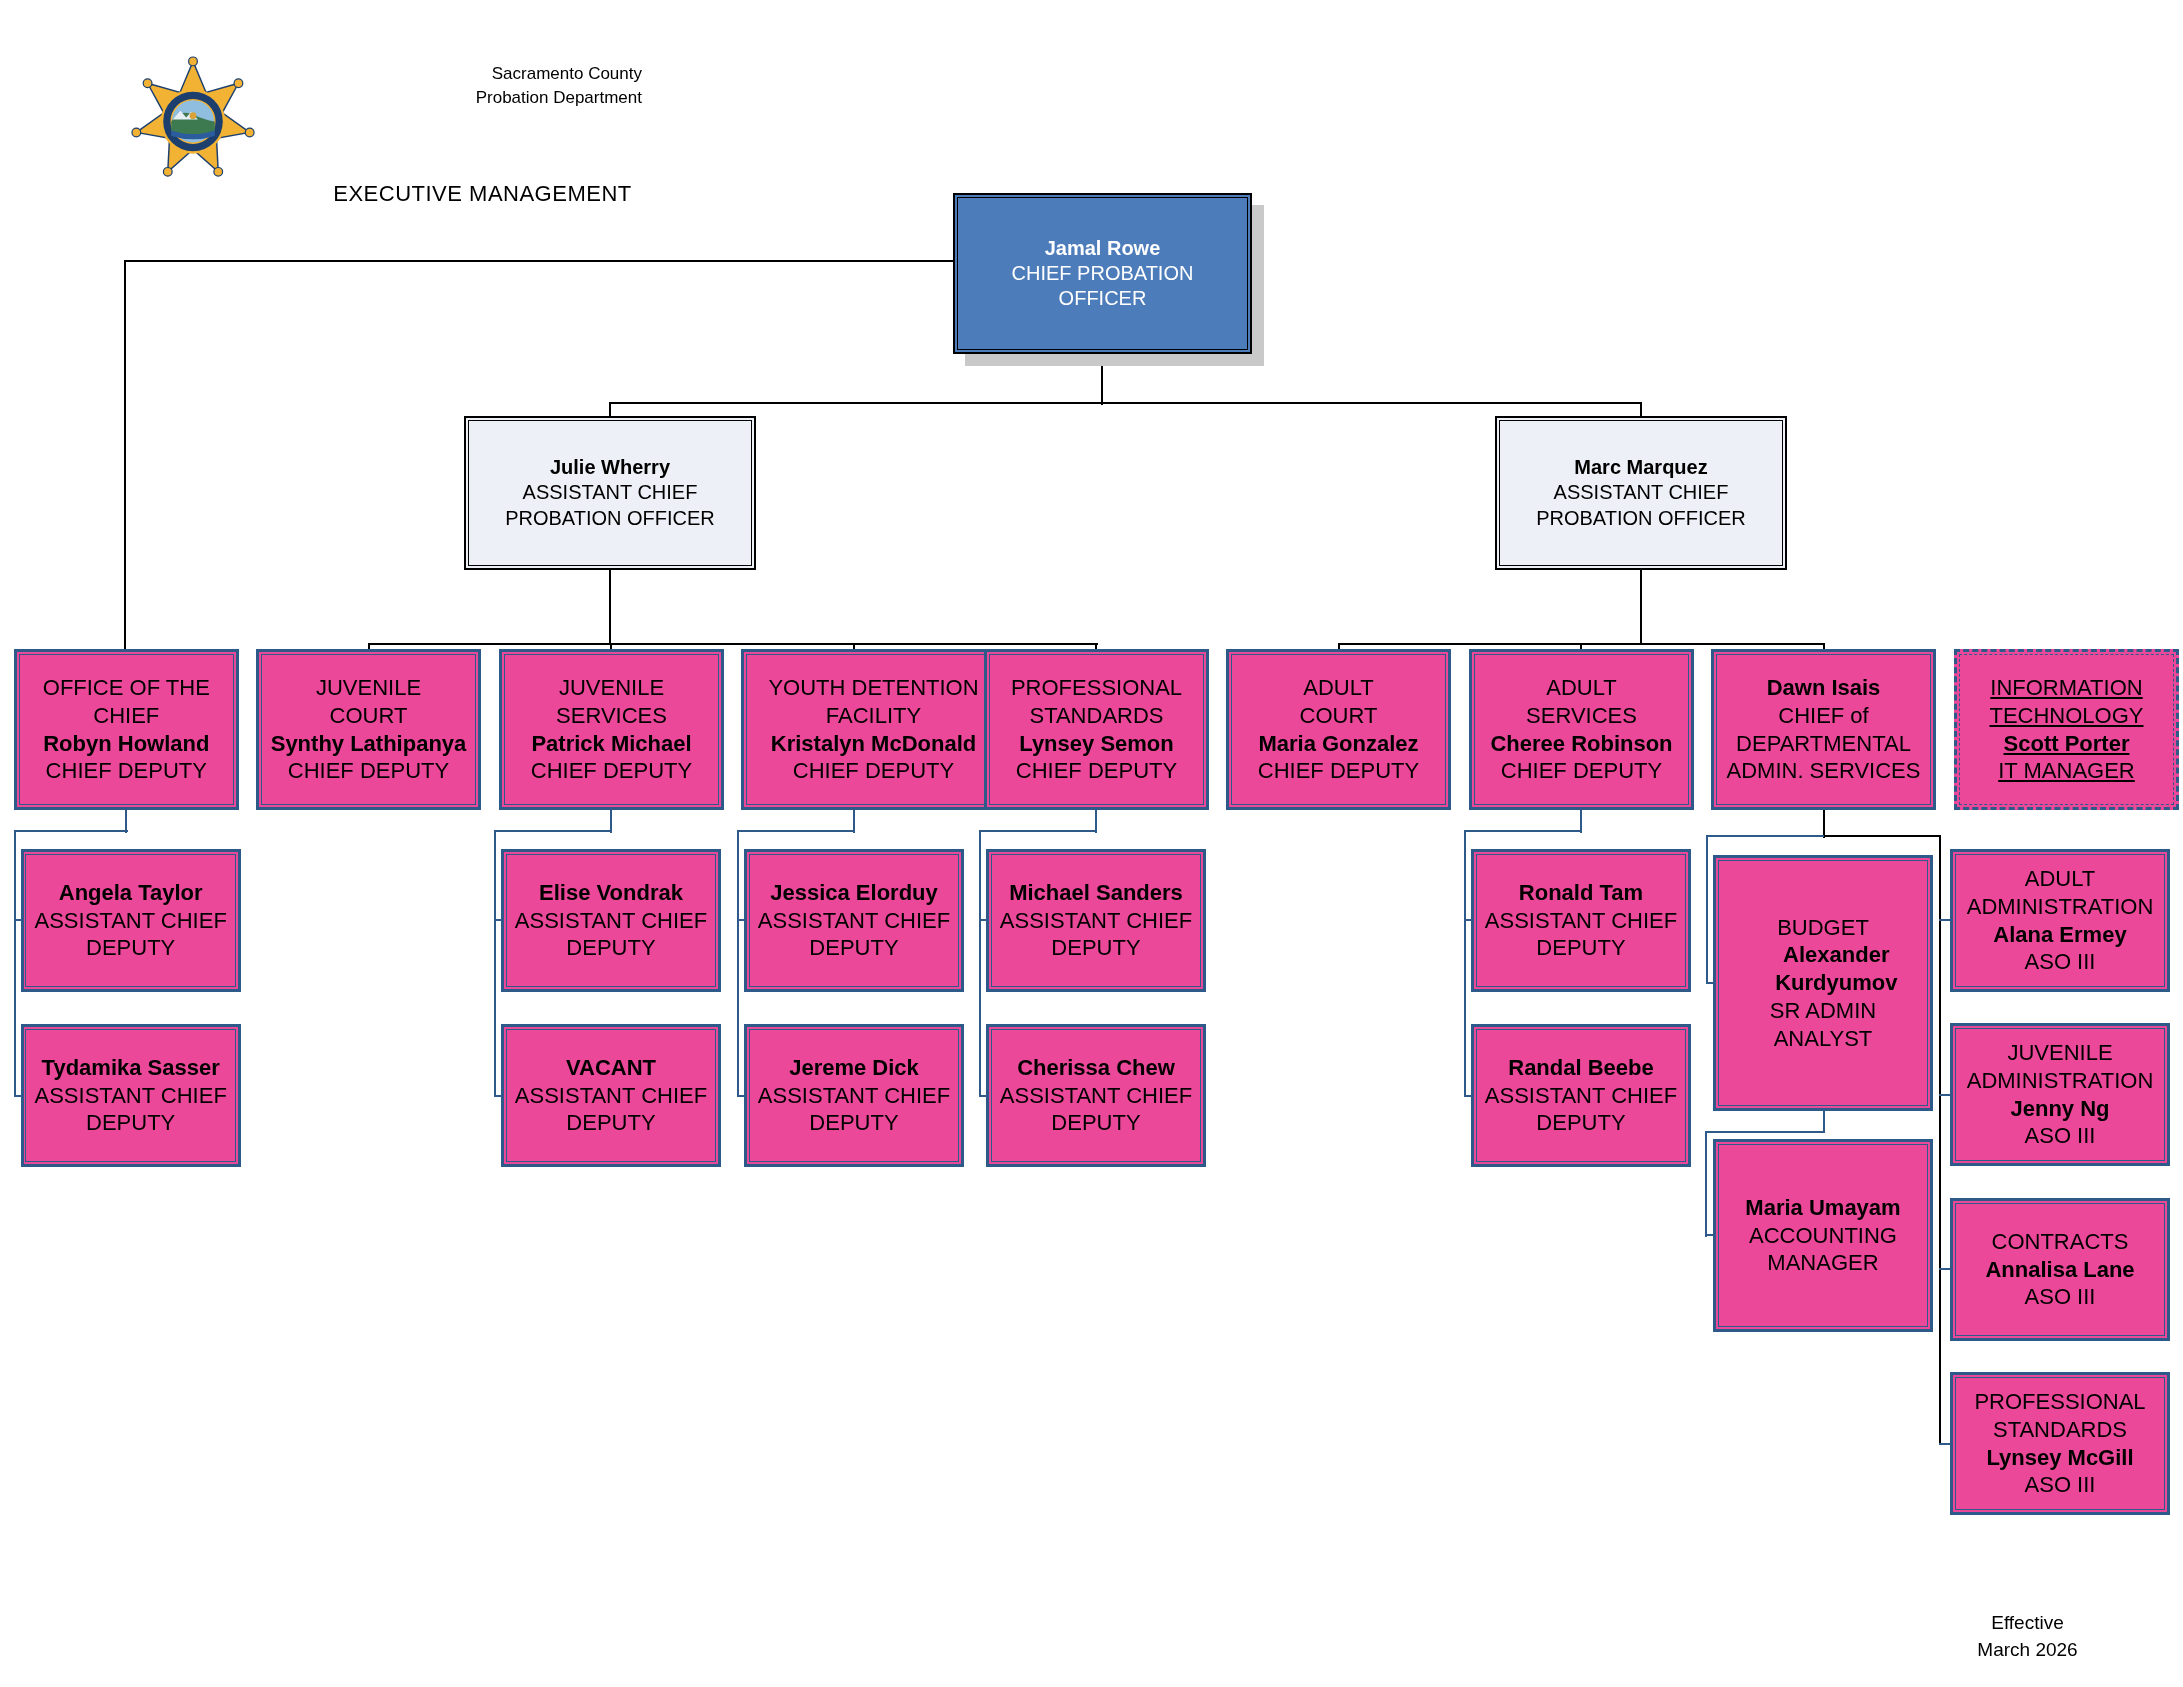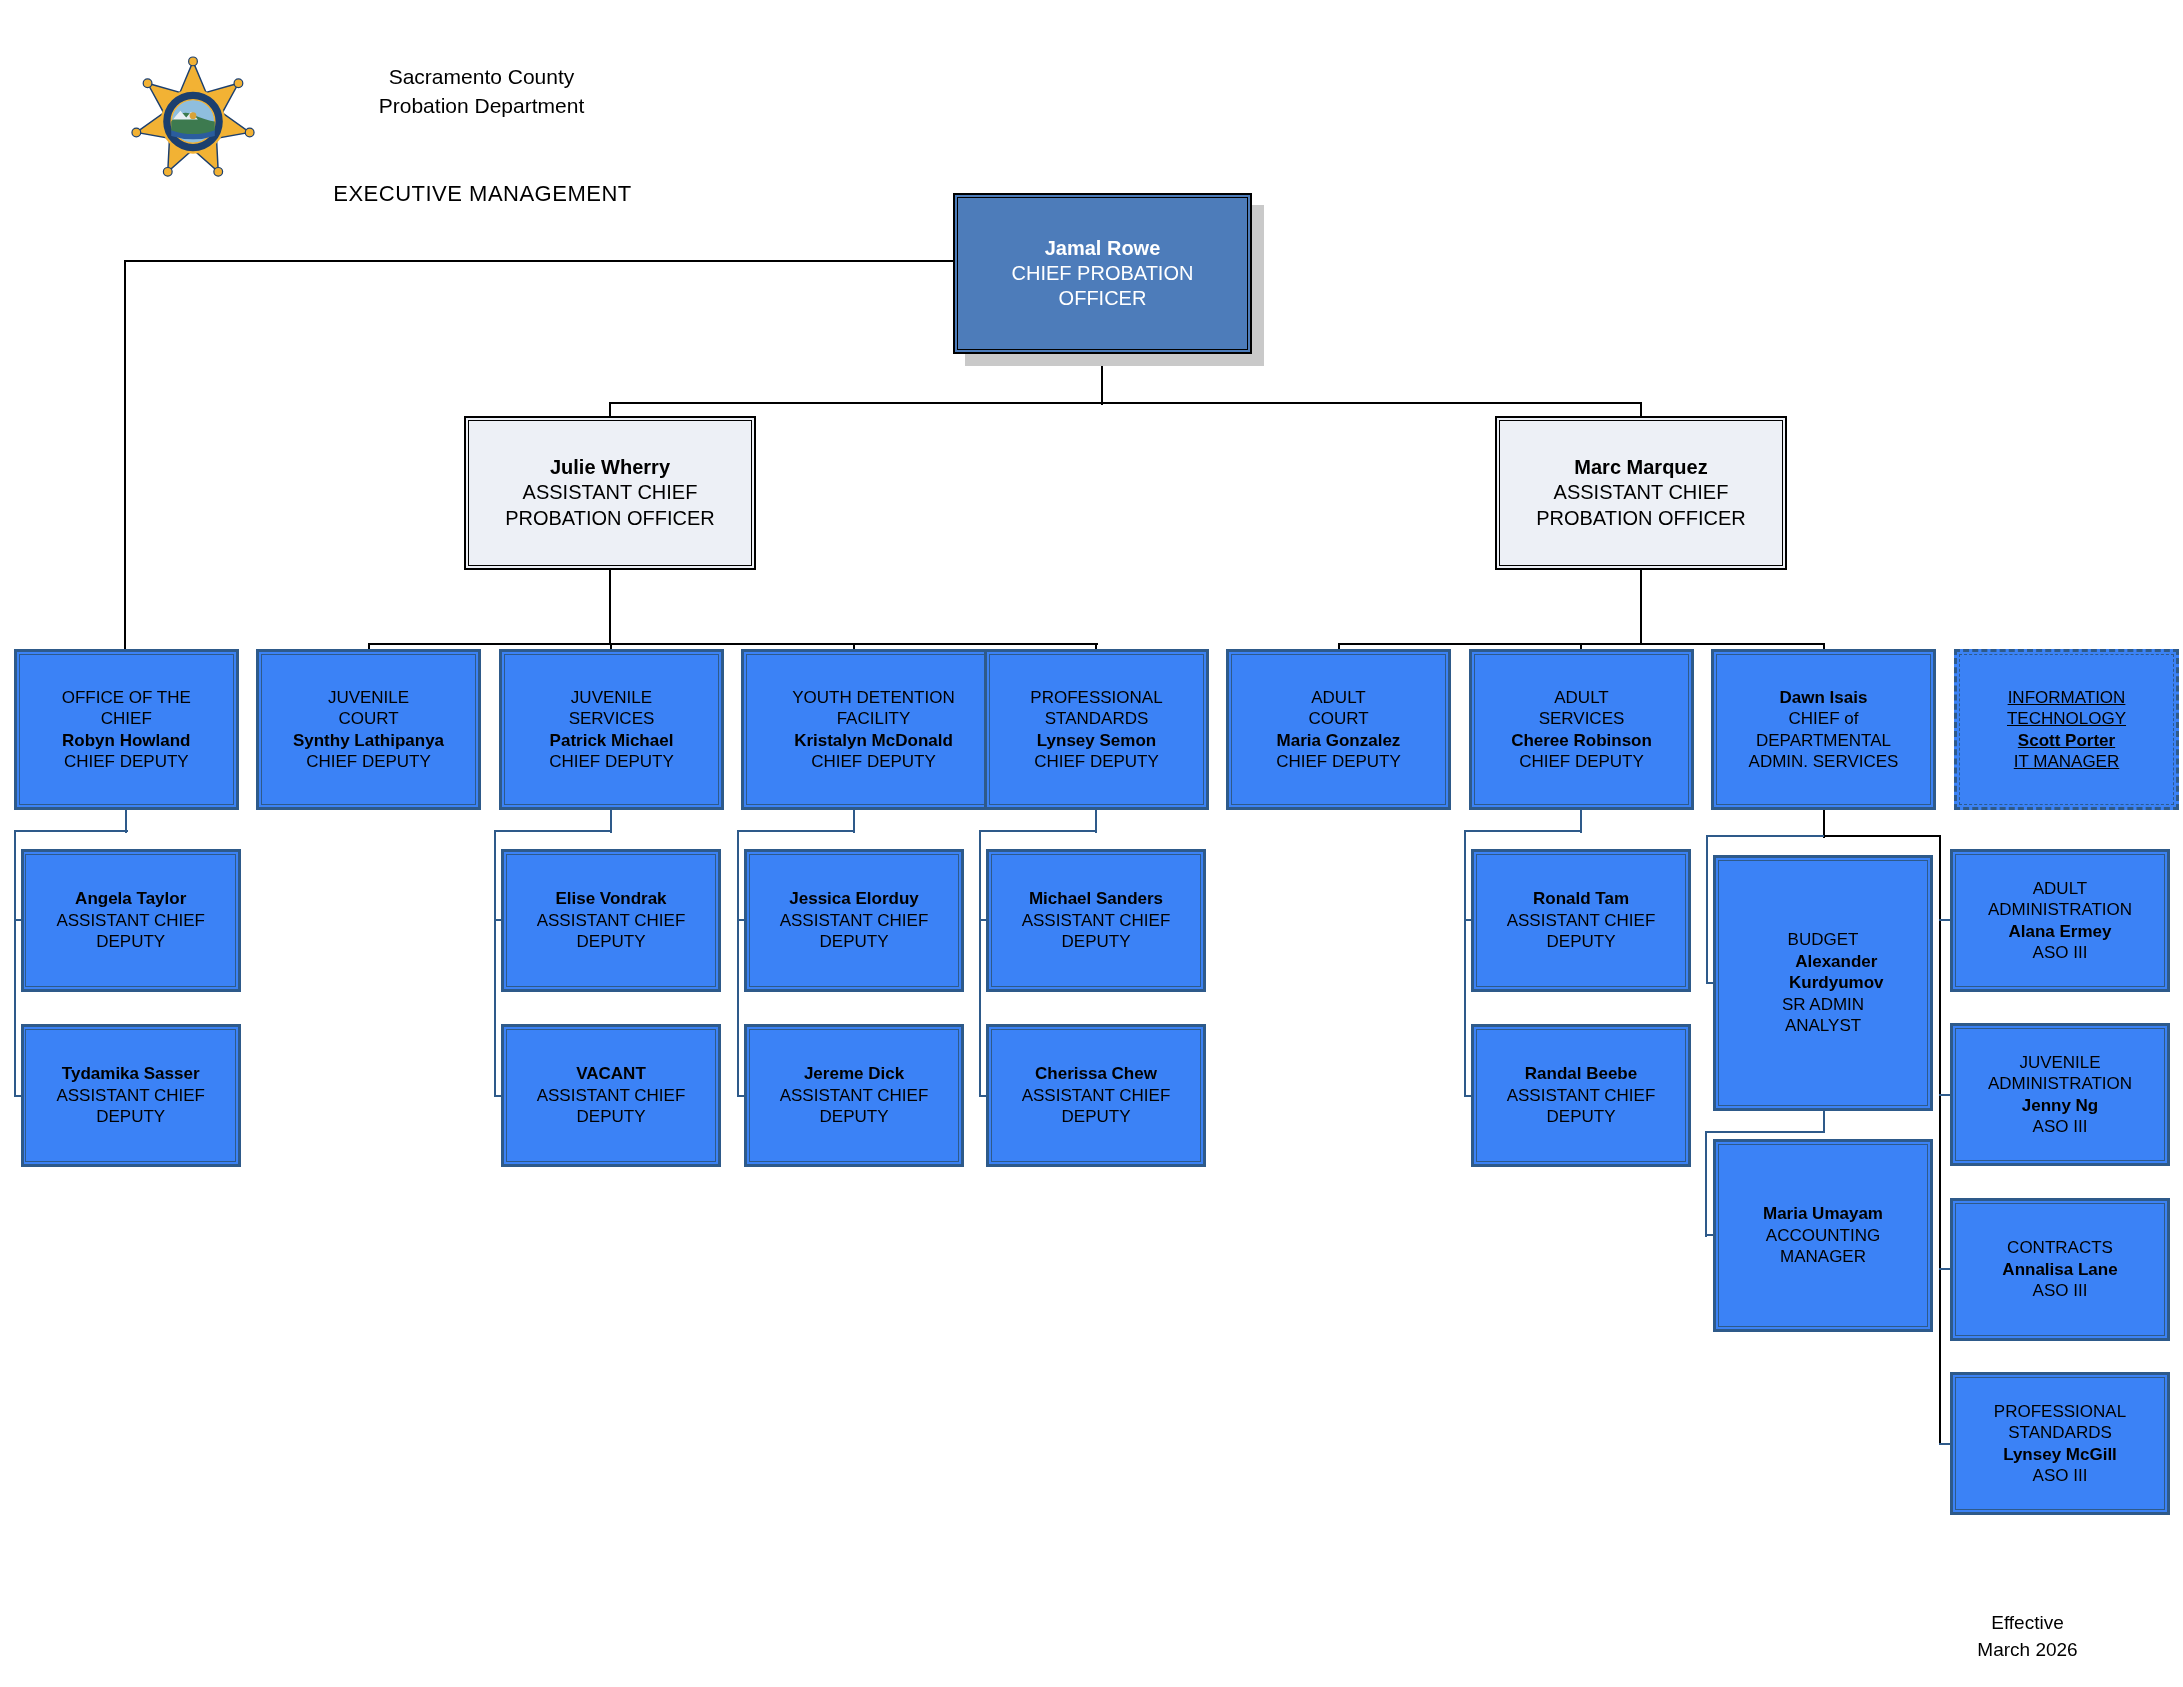"Sacramento County" .hdr { font-size: 21px -> 17px; text-align: center -> right }
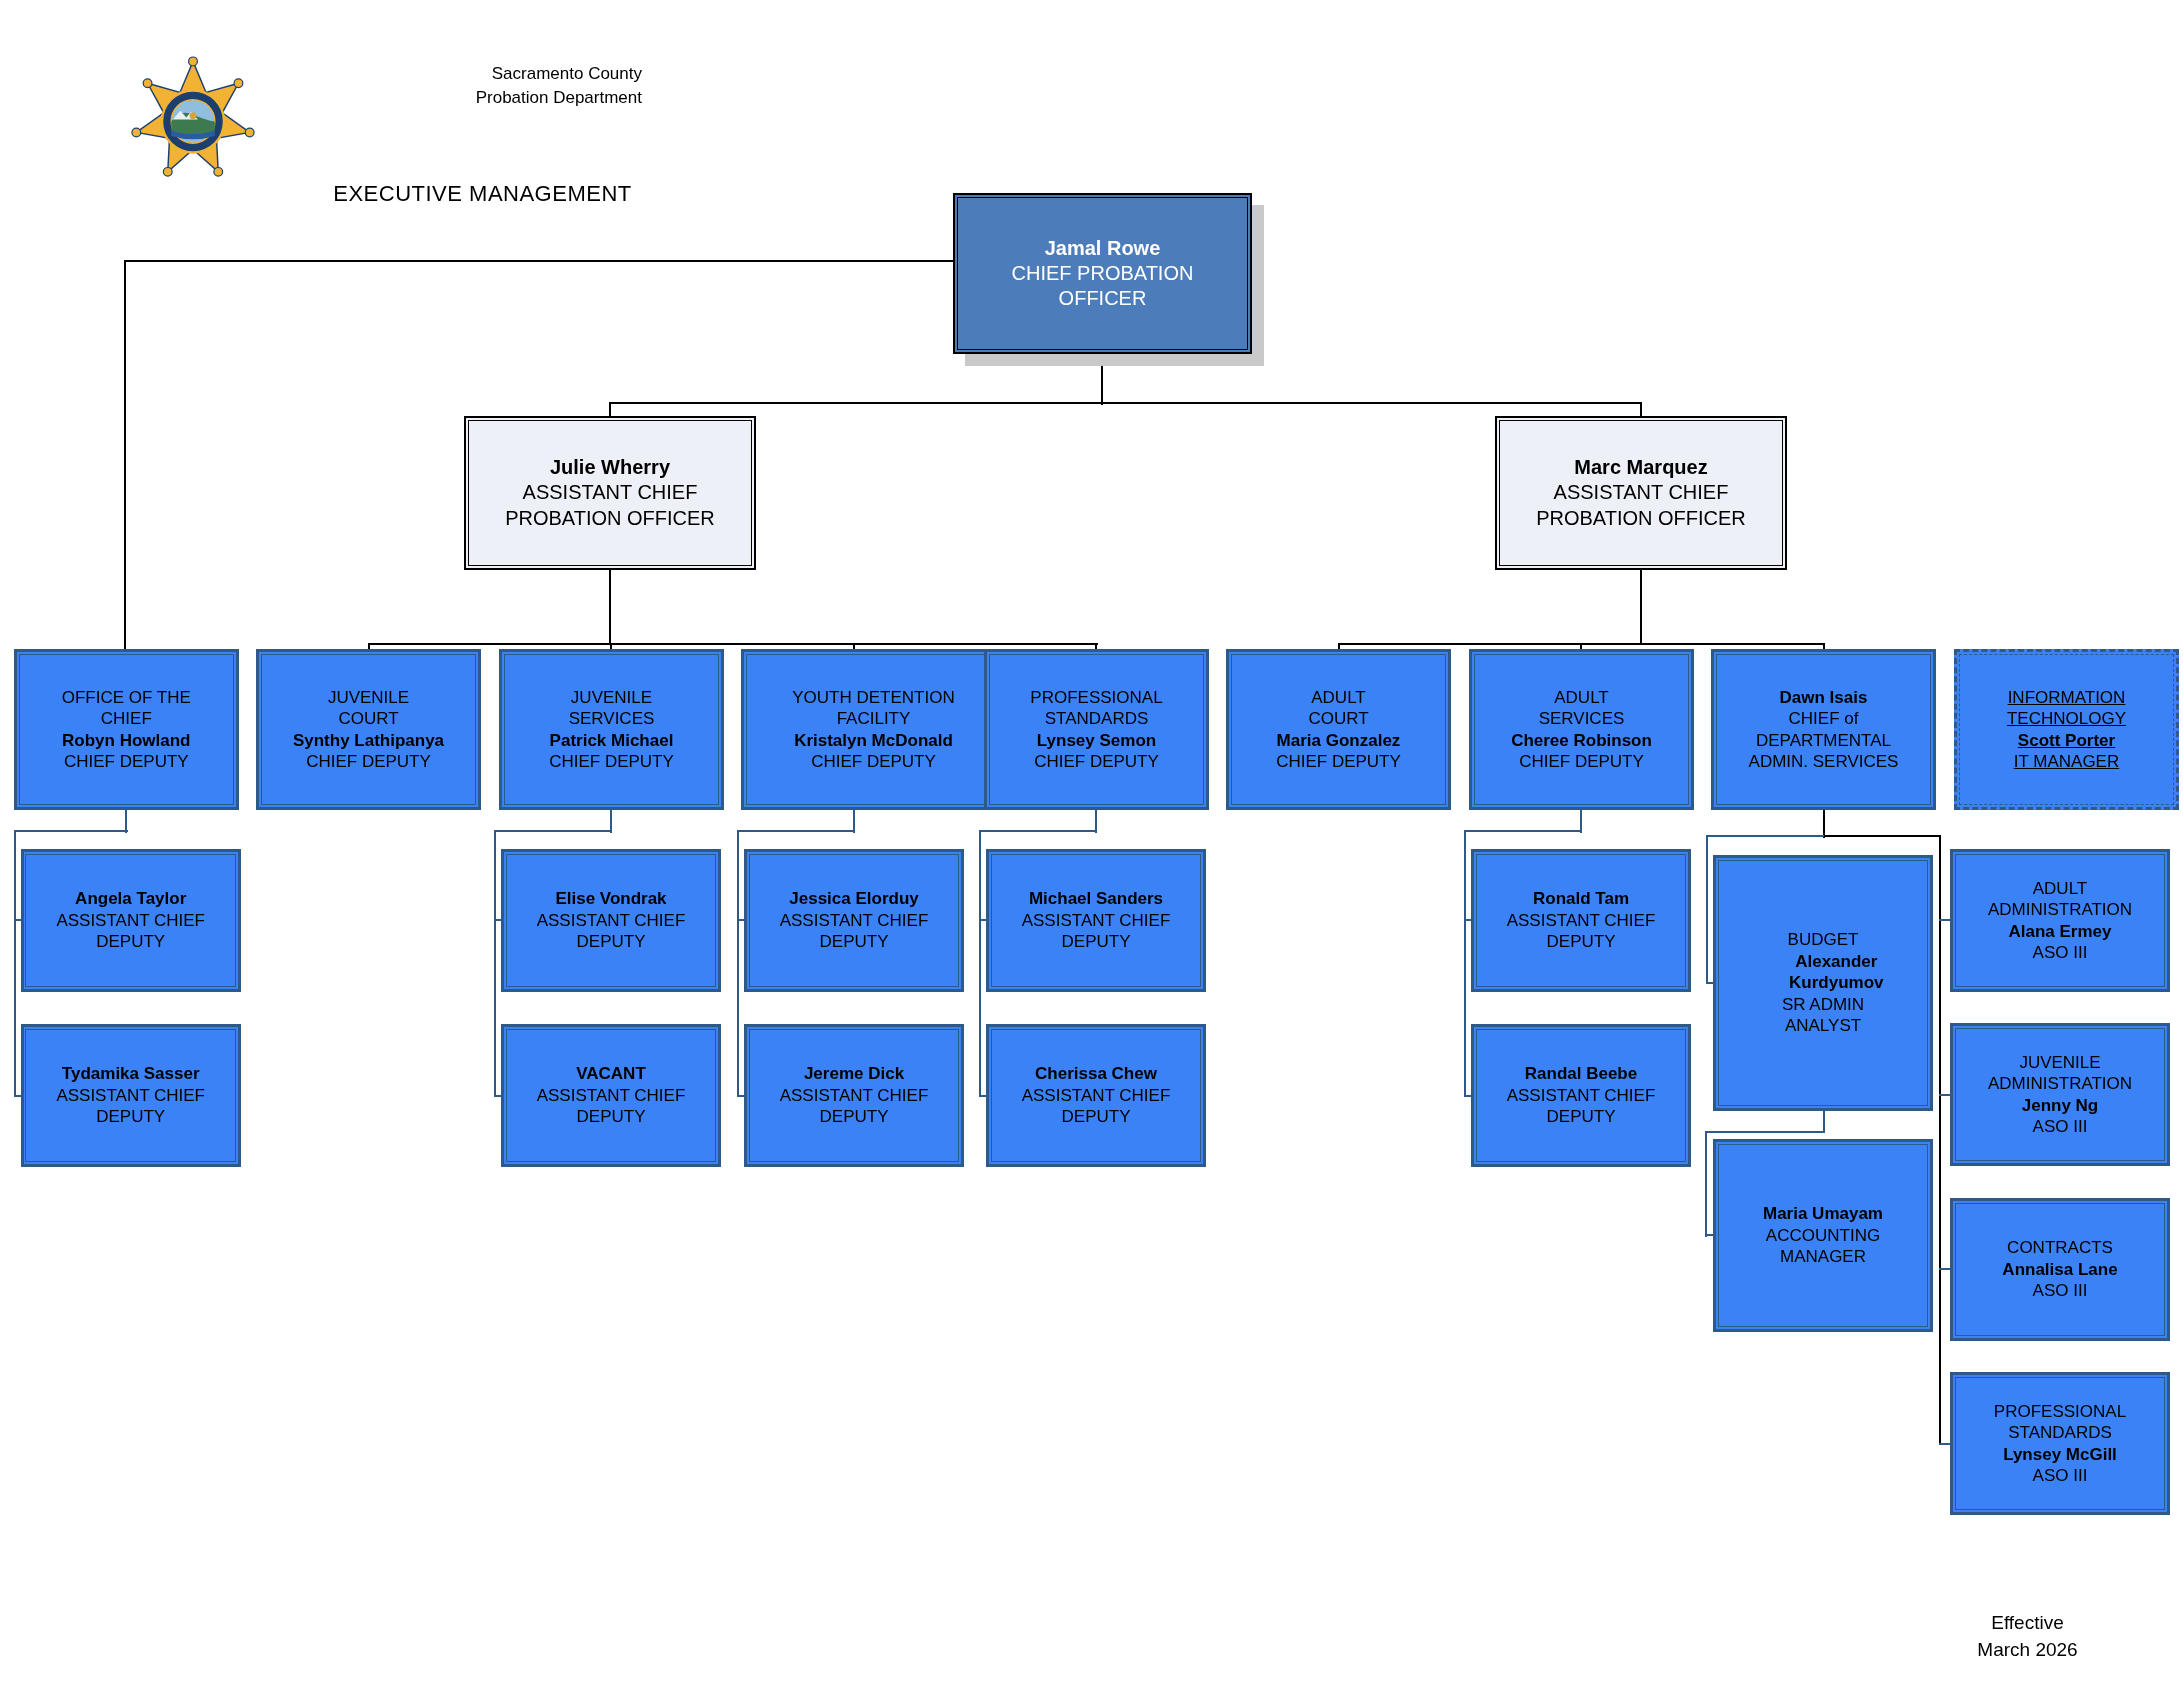"OFFICE OF THE" .obox { background: #3b82f6 -> #ec4899; font-size: 17px -> 22px }
